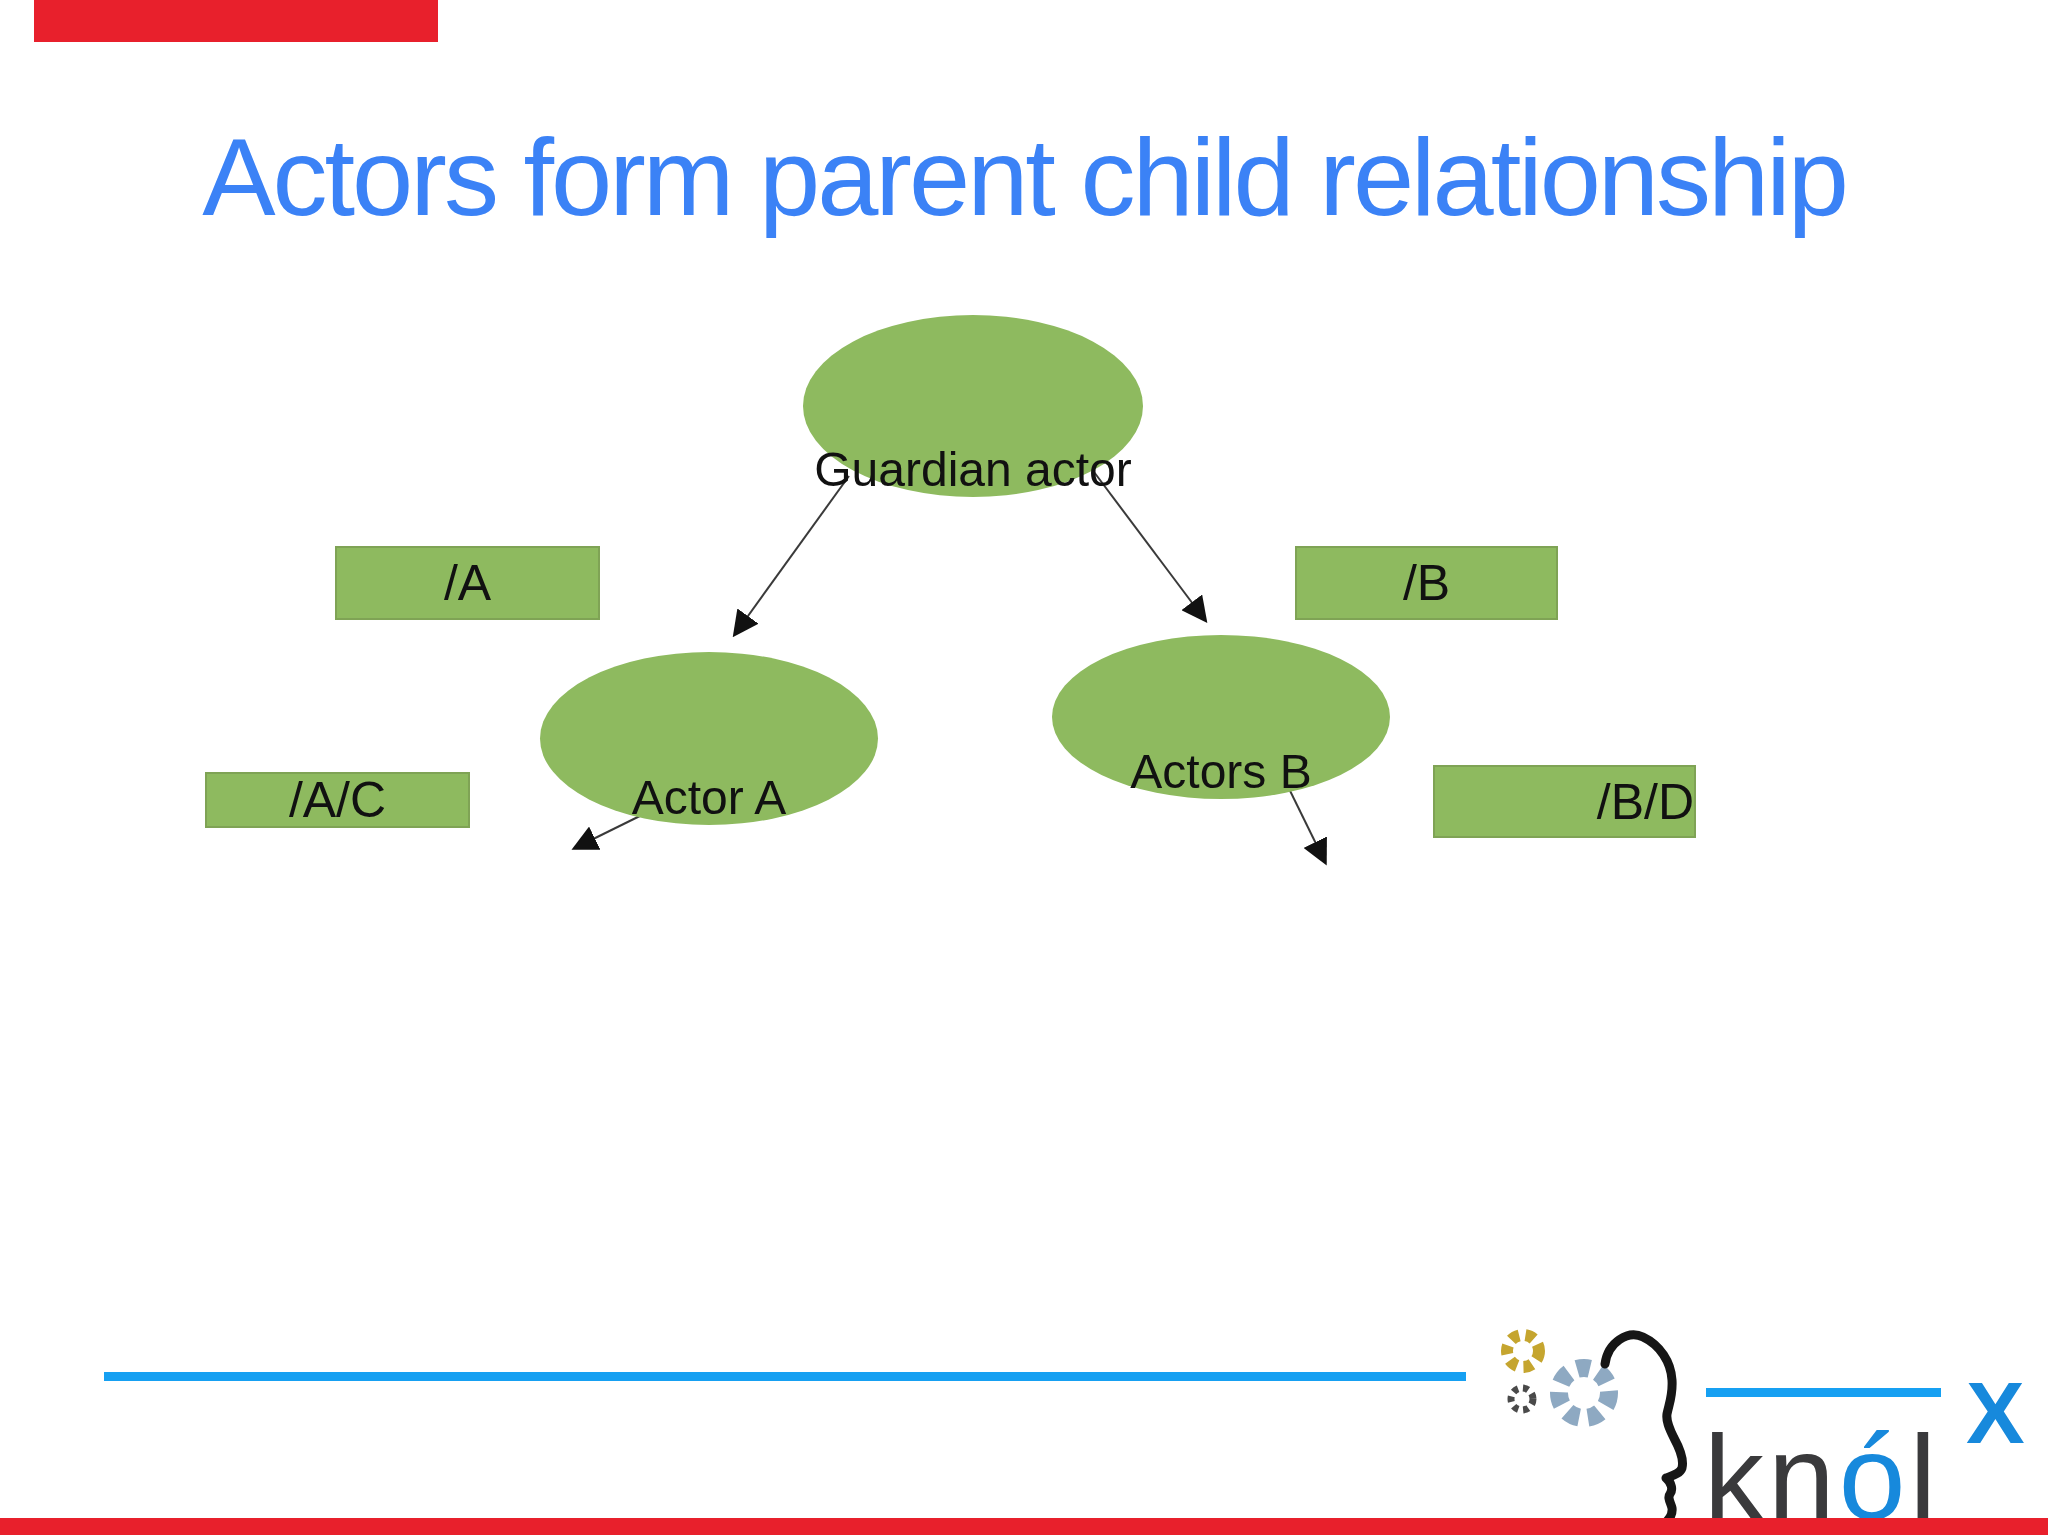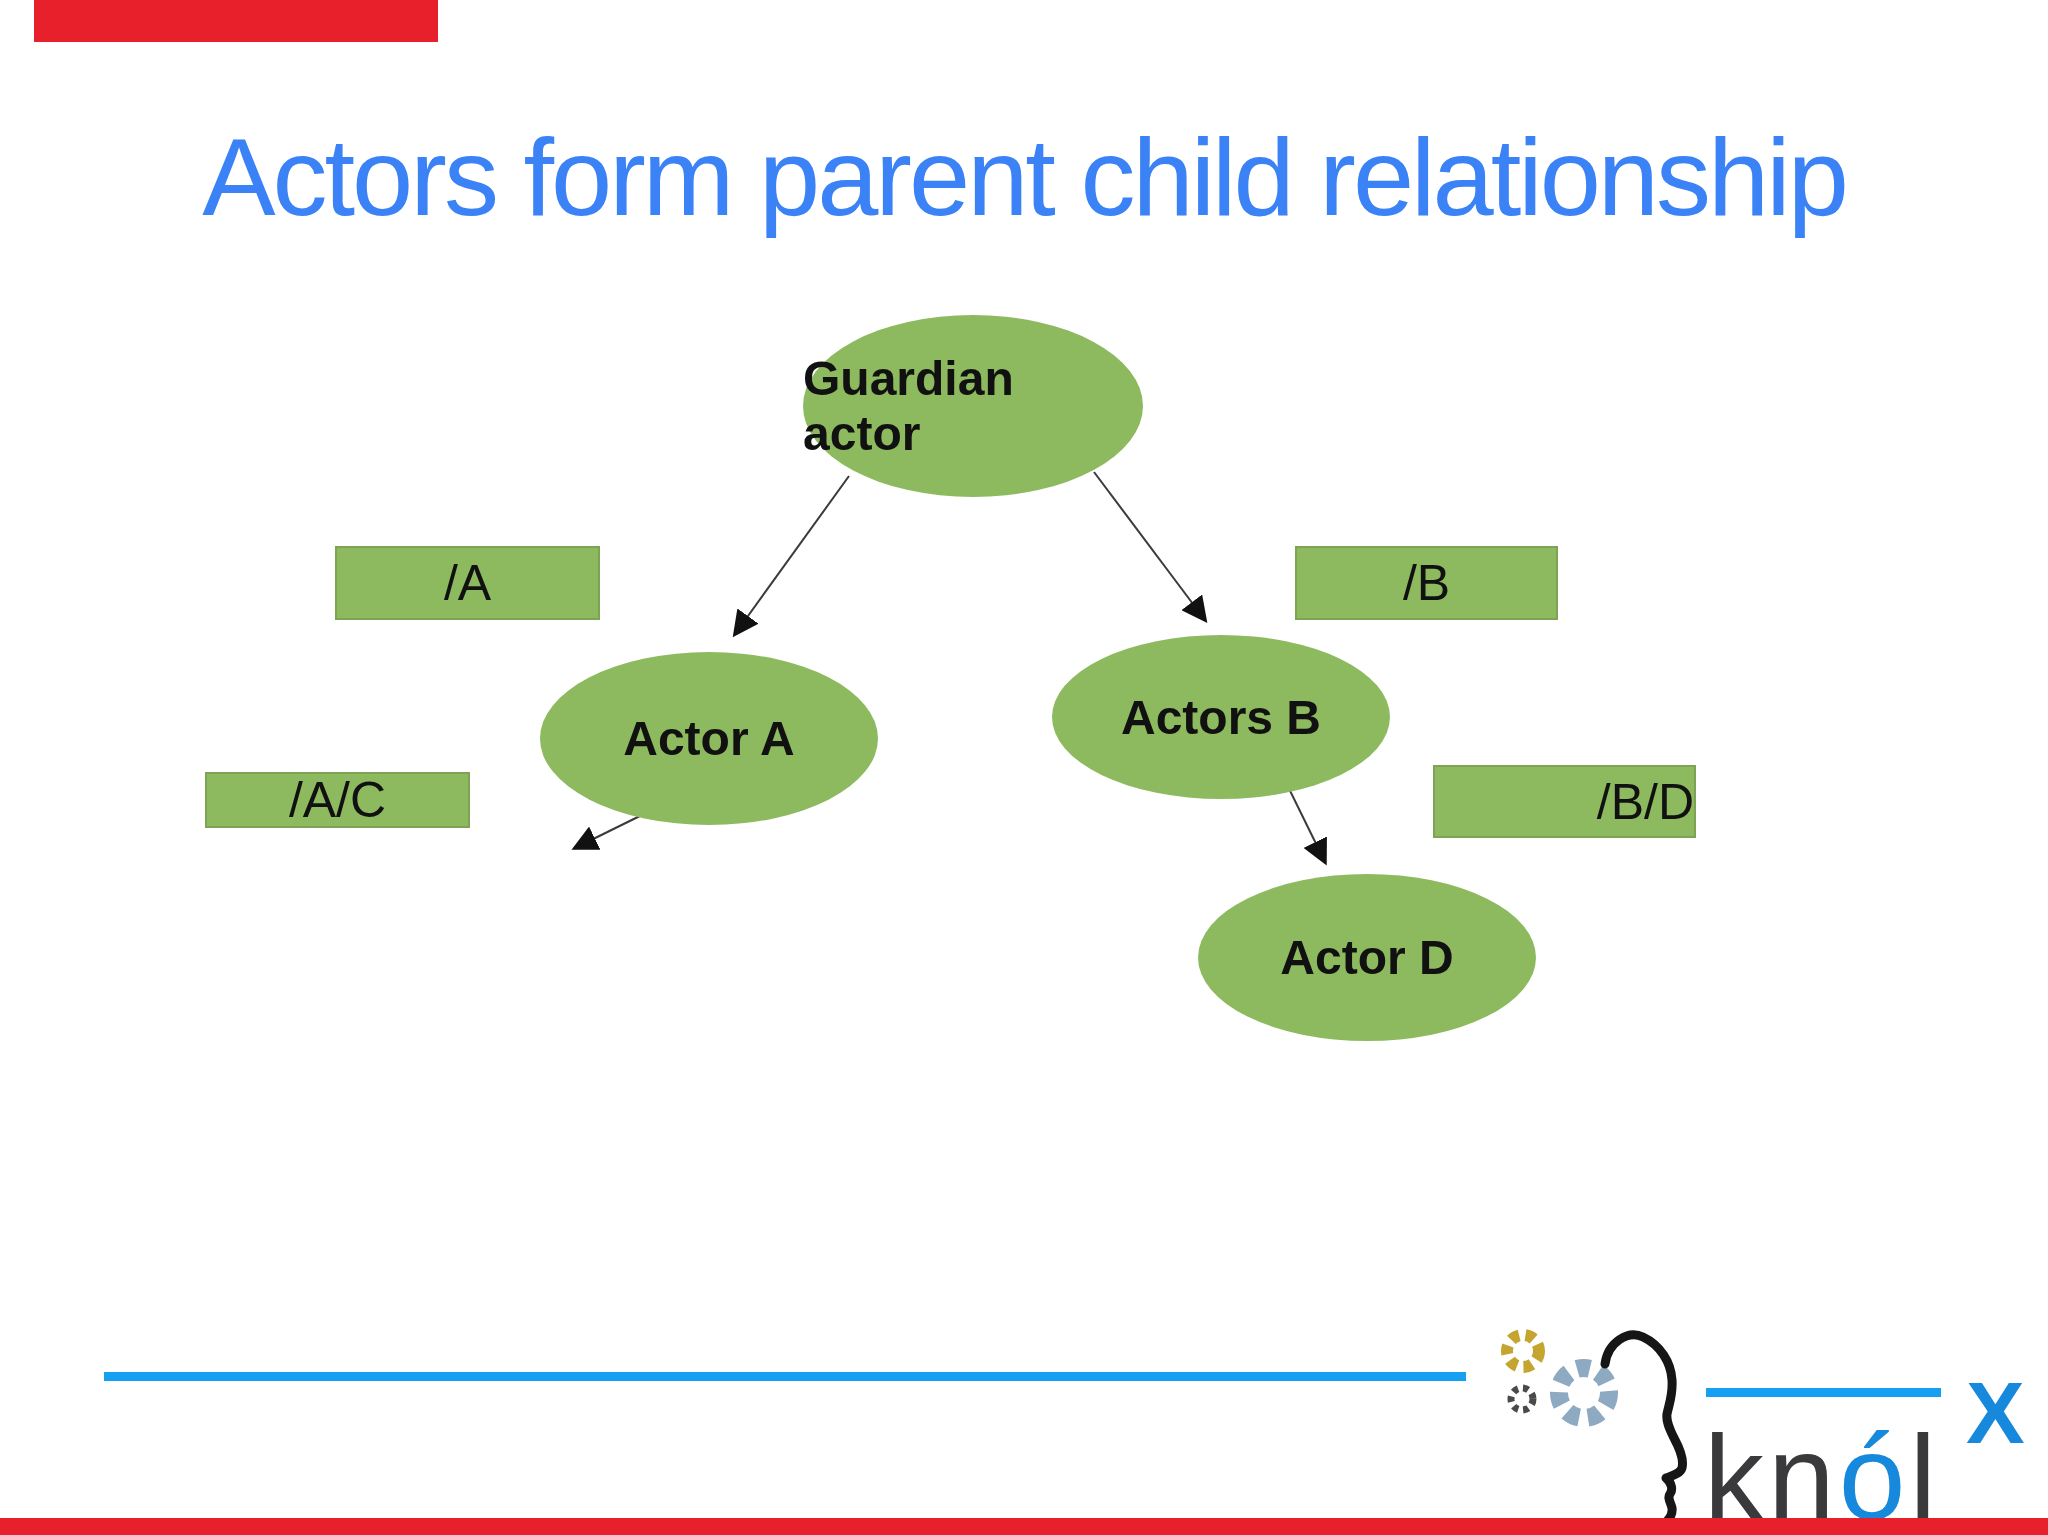"Guardian actor" .node { align-items: center -> flex-end; font-weight: bold -> none }
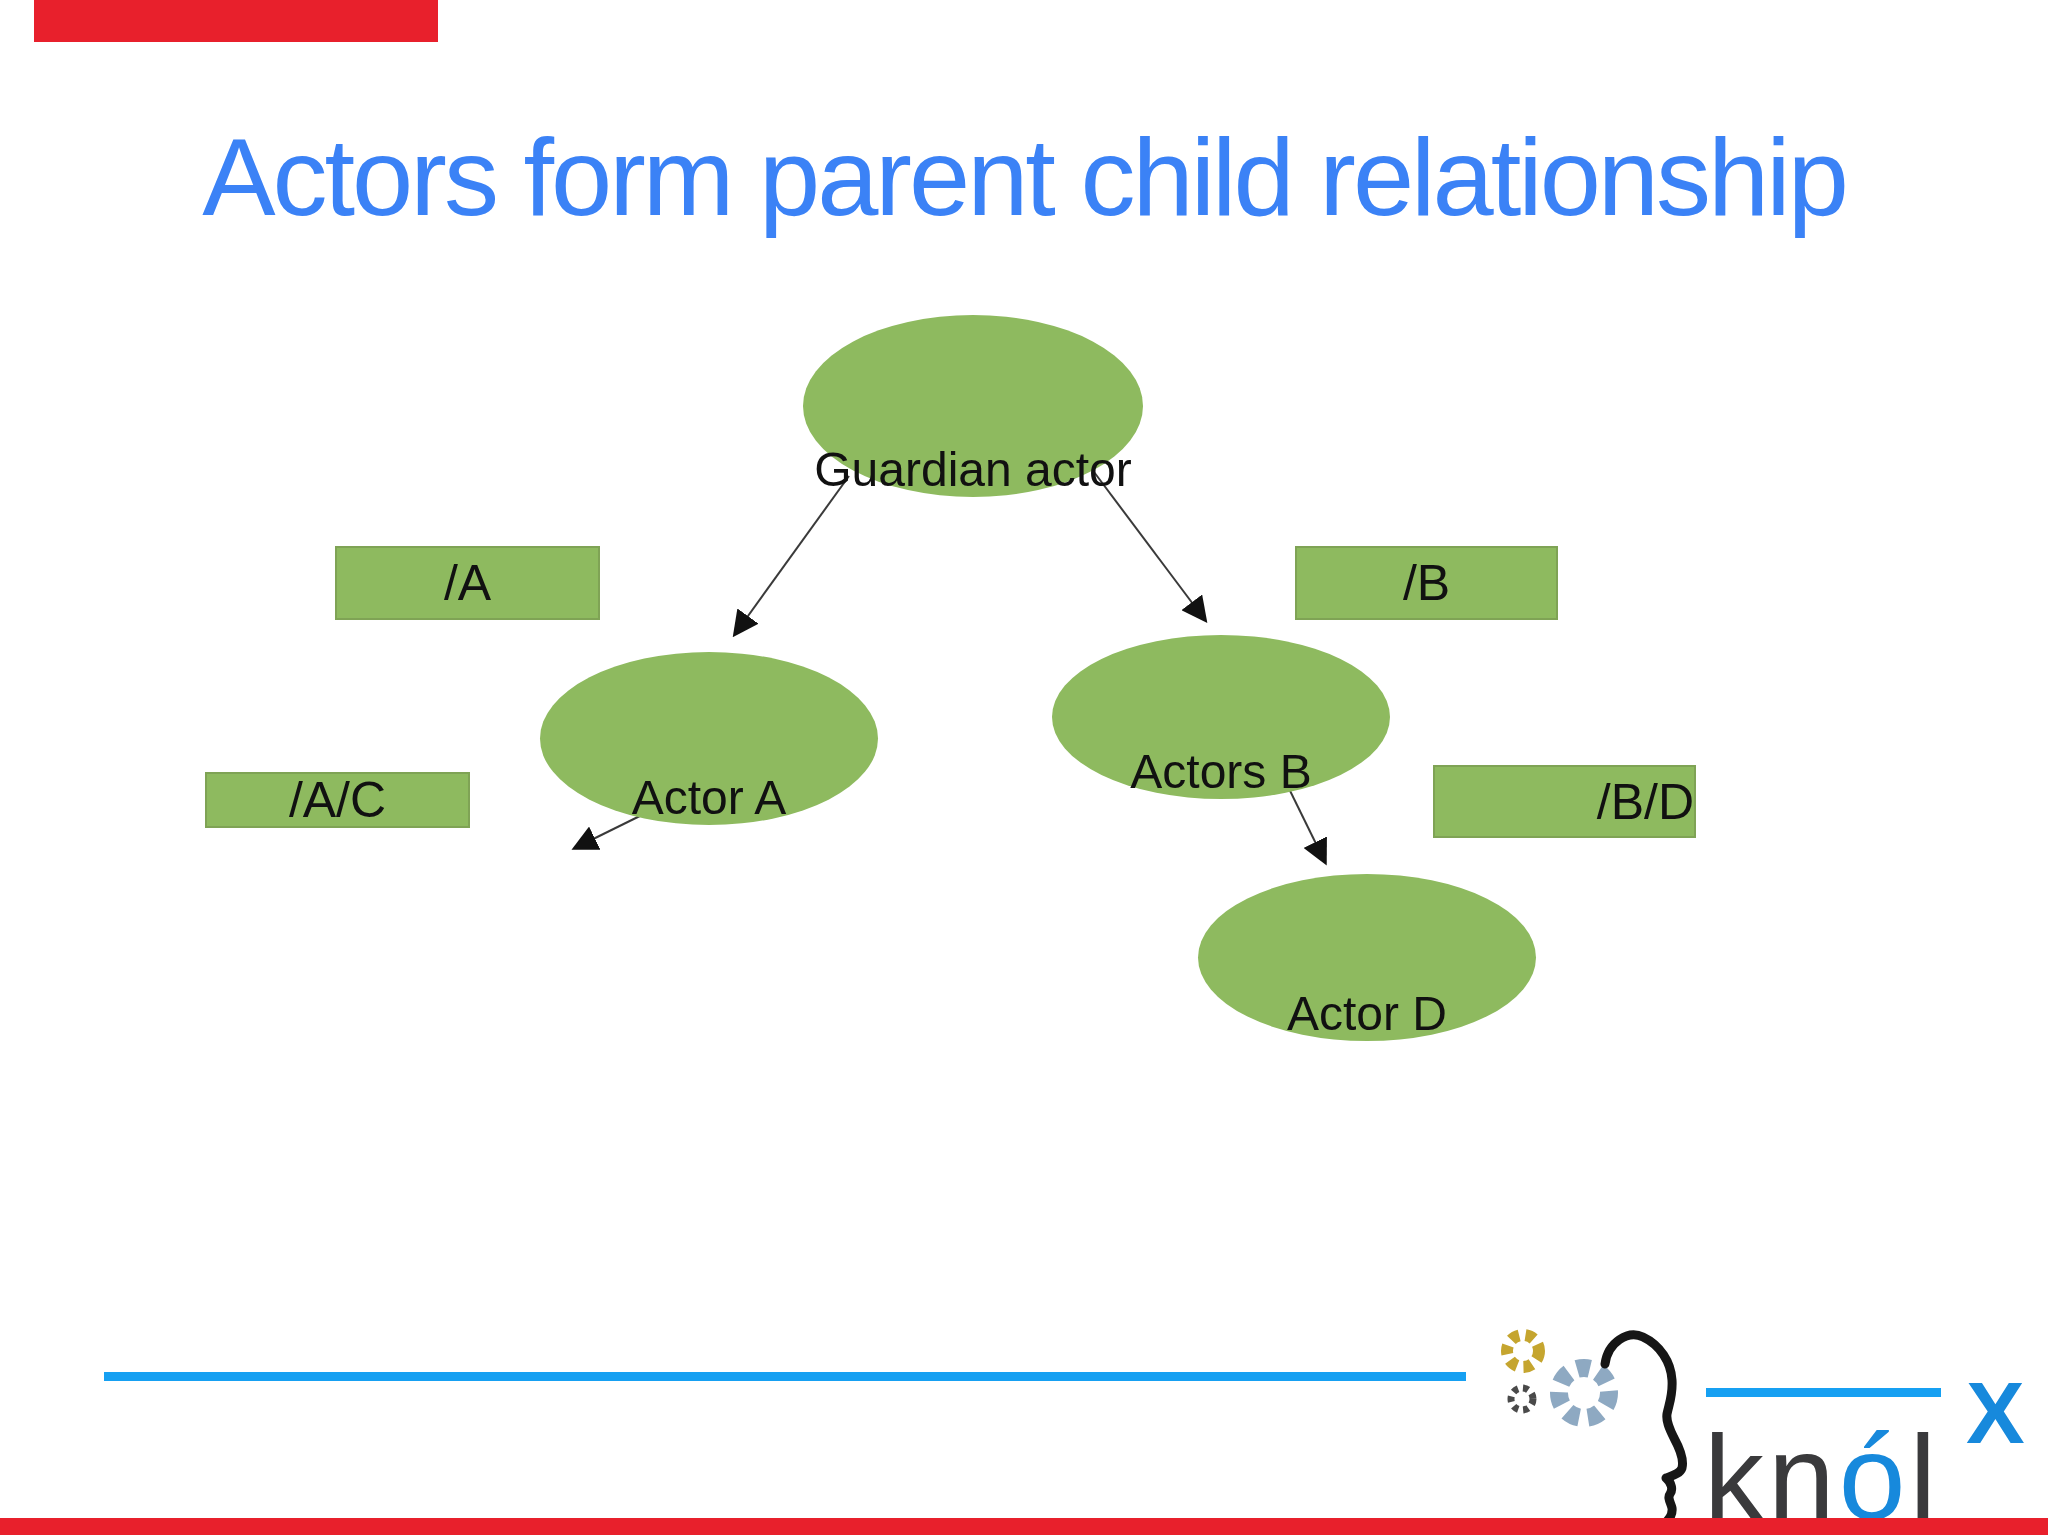"Actor D" div.node { html: <div> <span>Actor D</span> </div> -> none }
